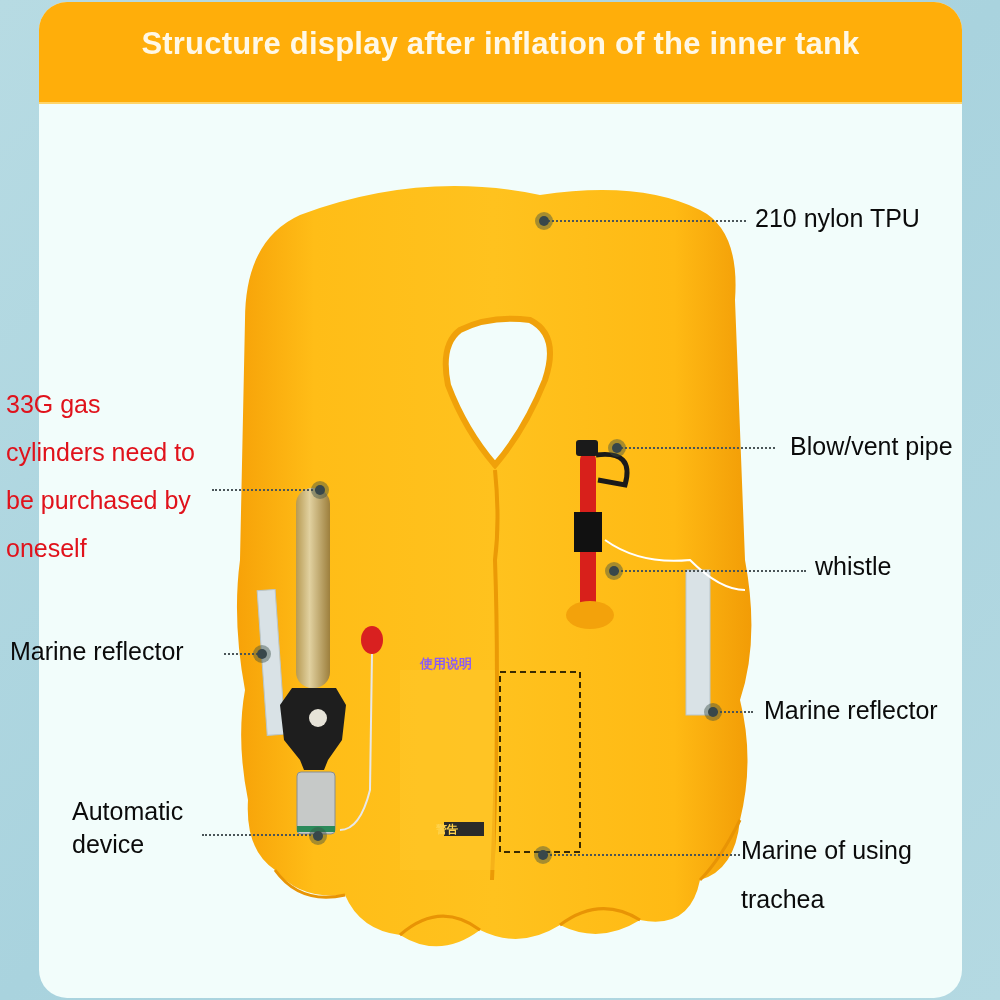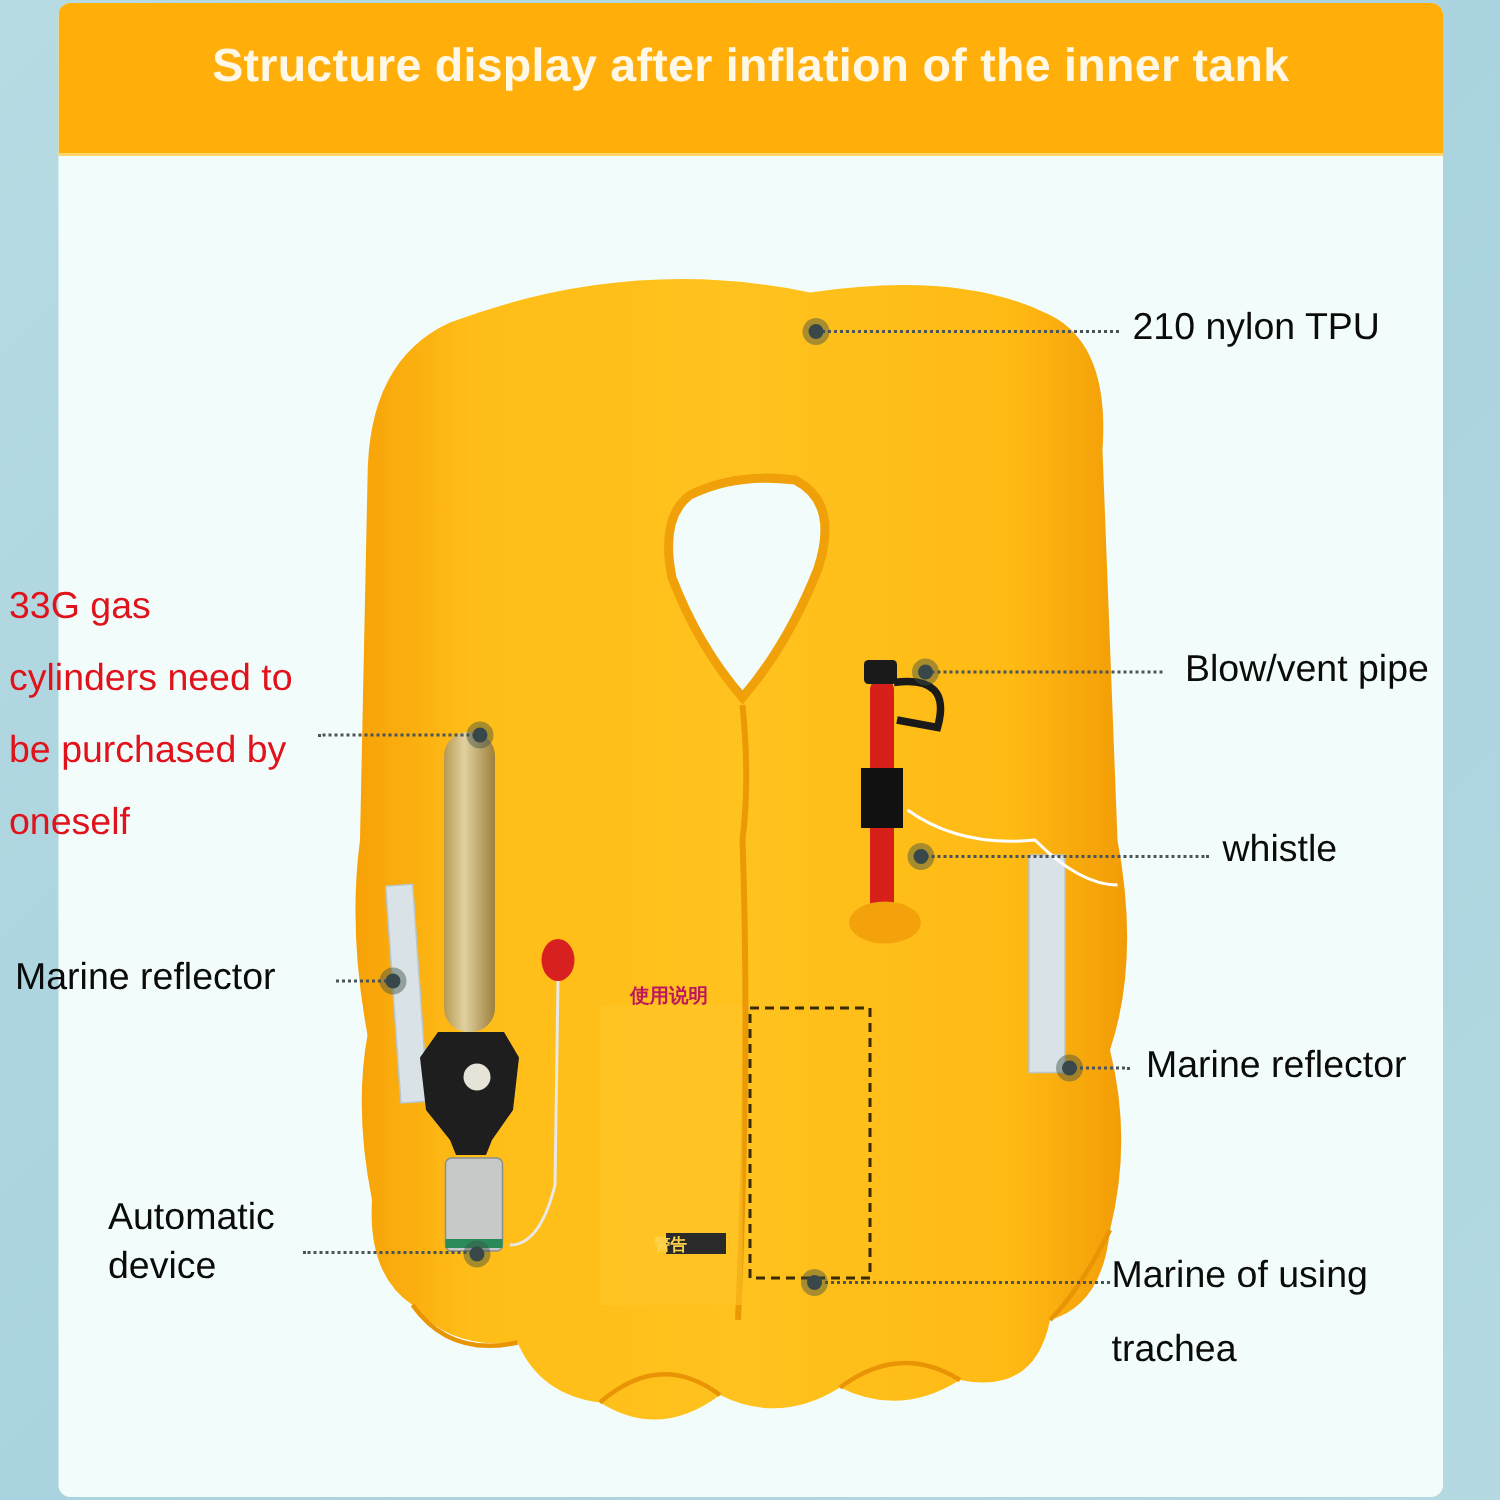"Structure display after inflation of" .card { border-radius: 8px -> 28px }
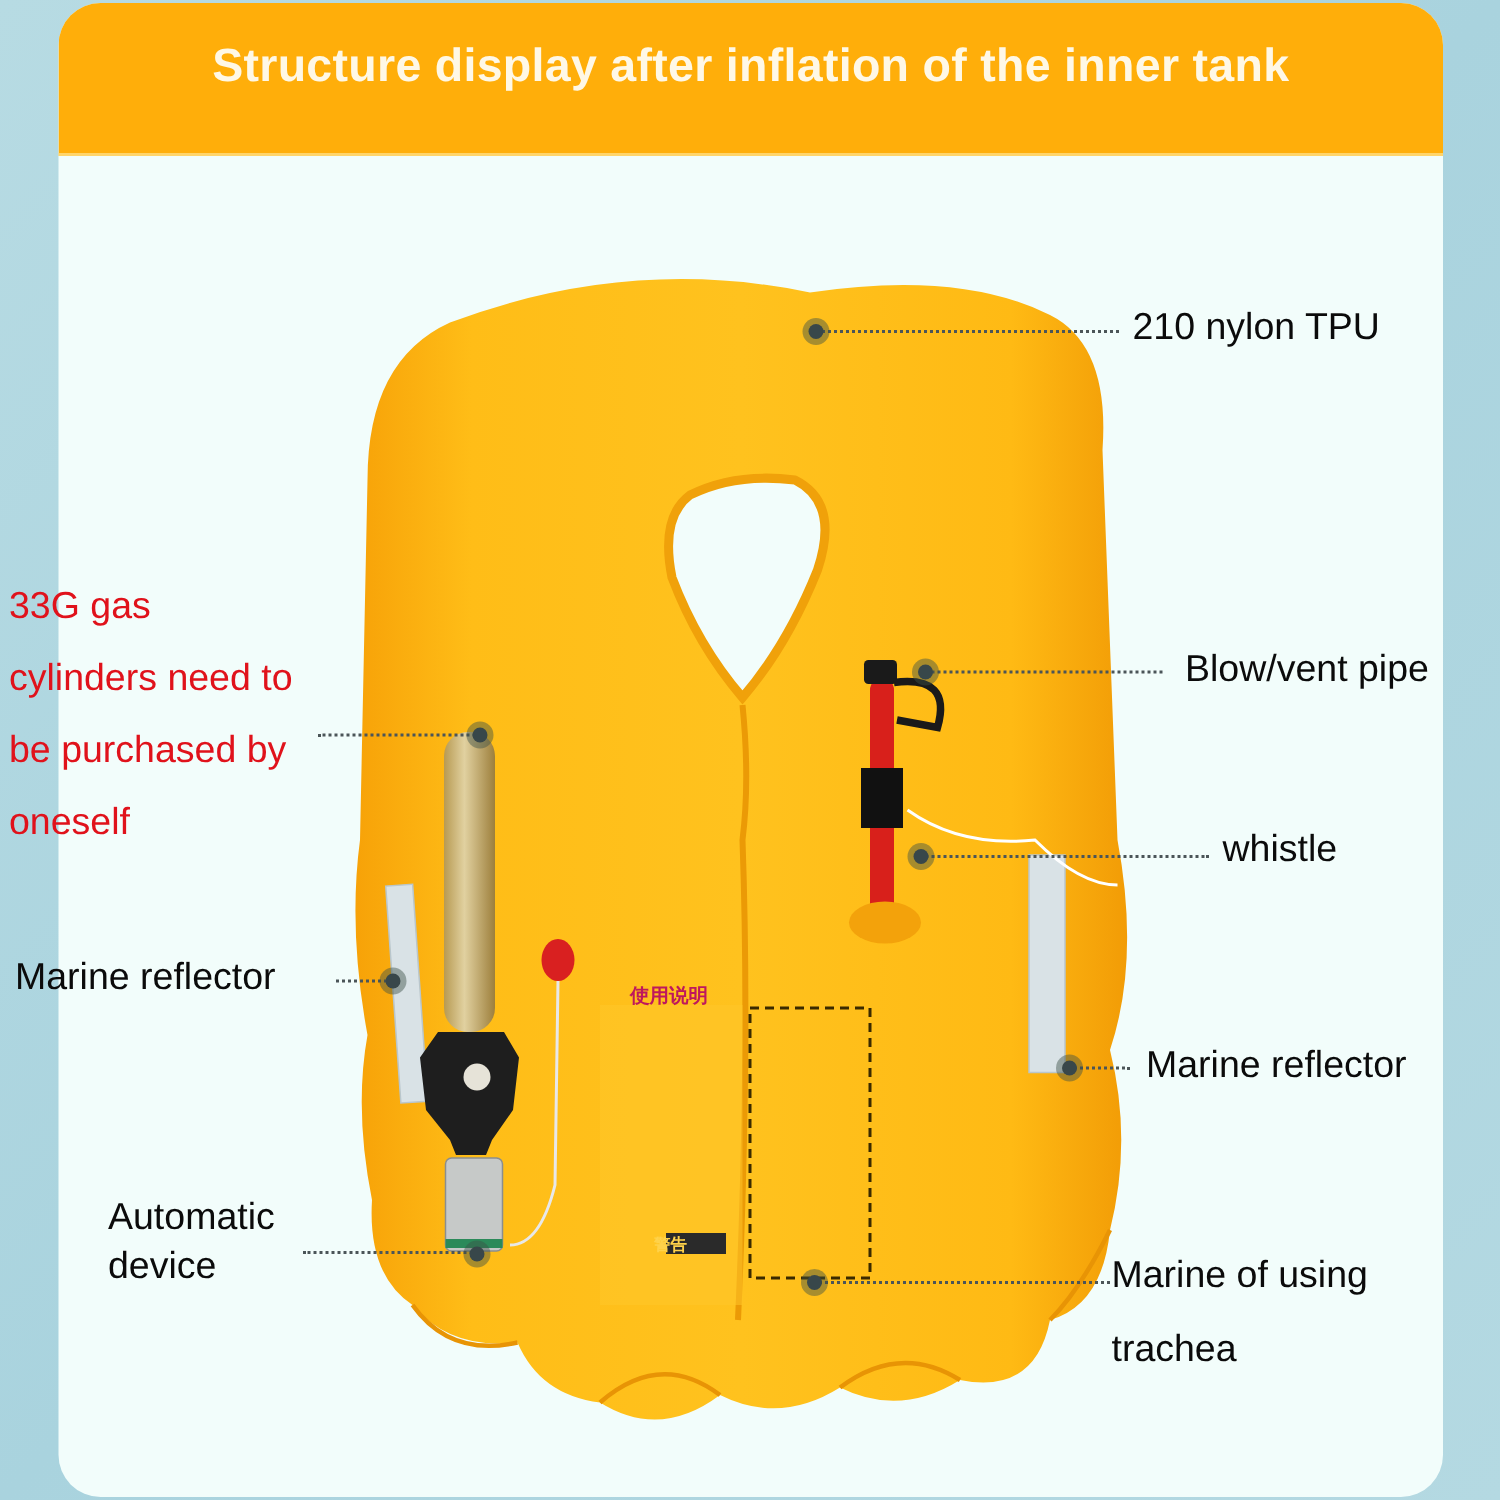"使用说明" .vest-text { color: #be185d -> #8b5cf6 }
